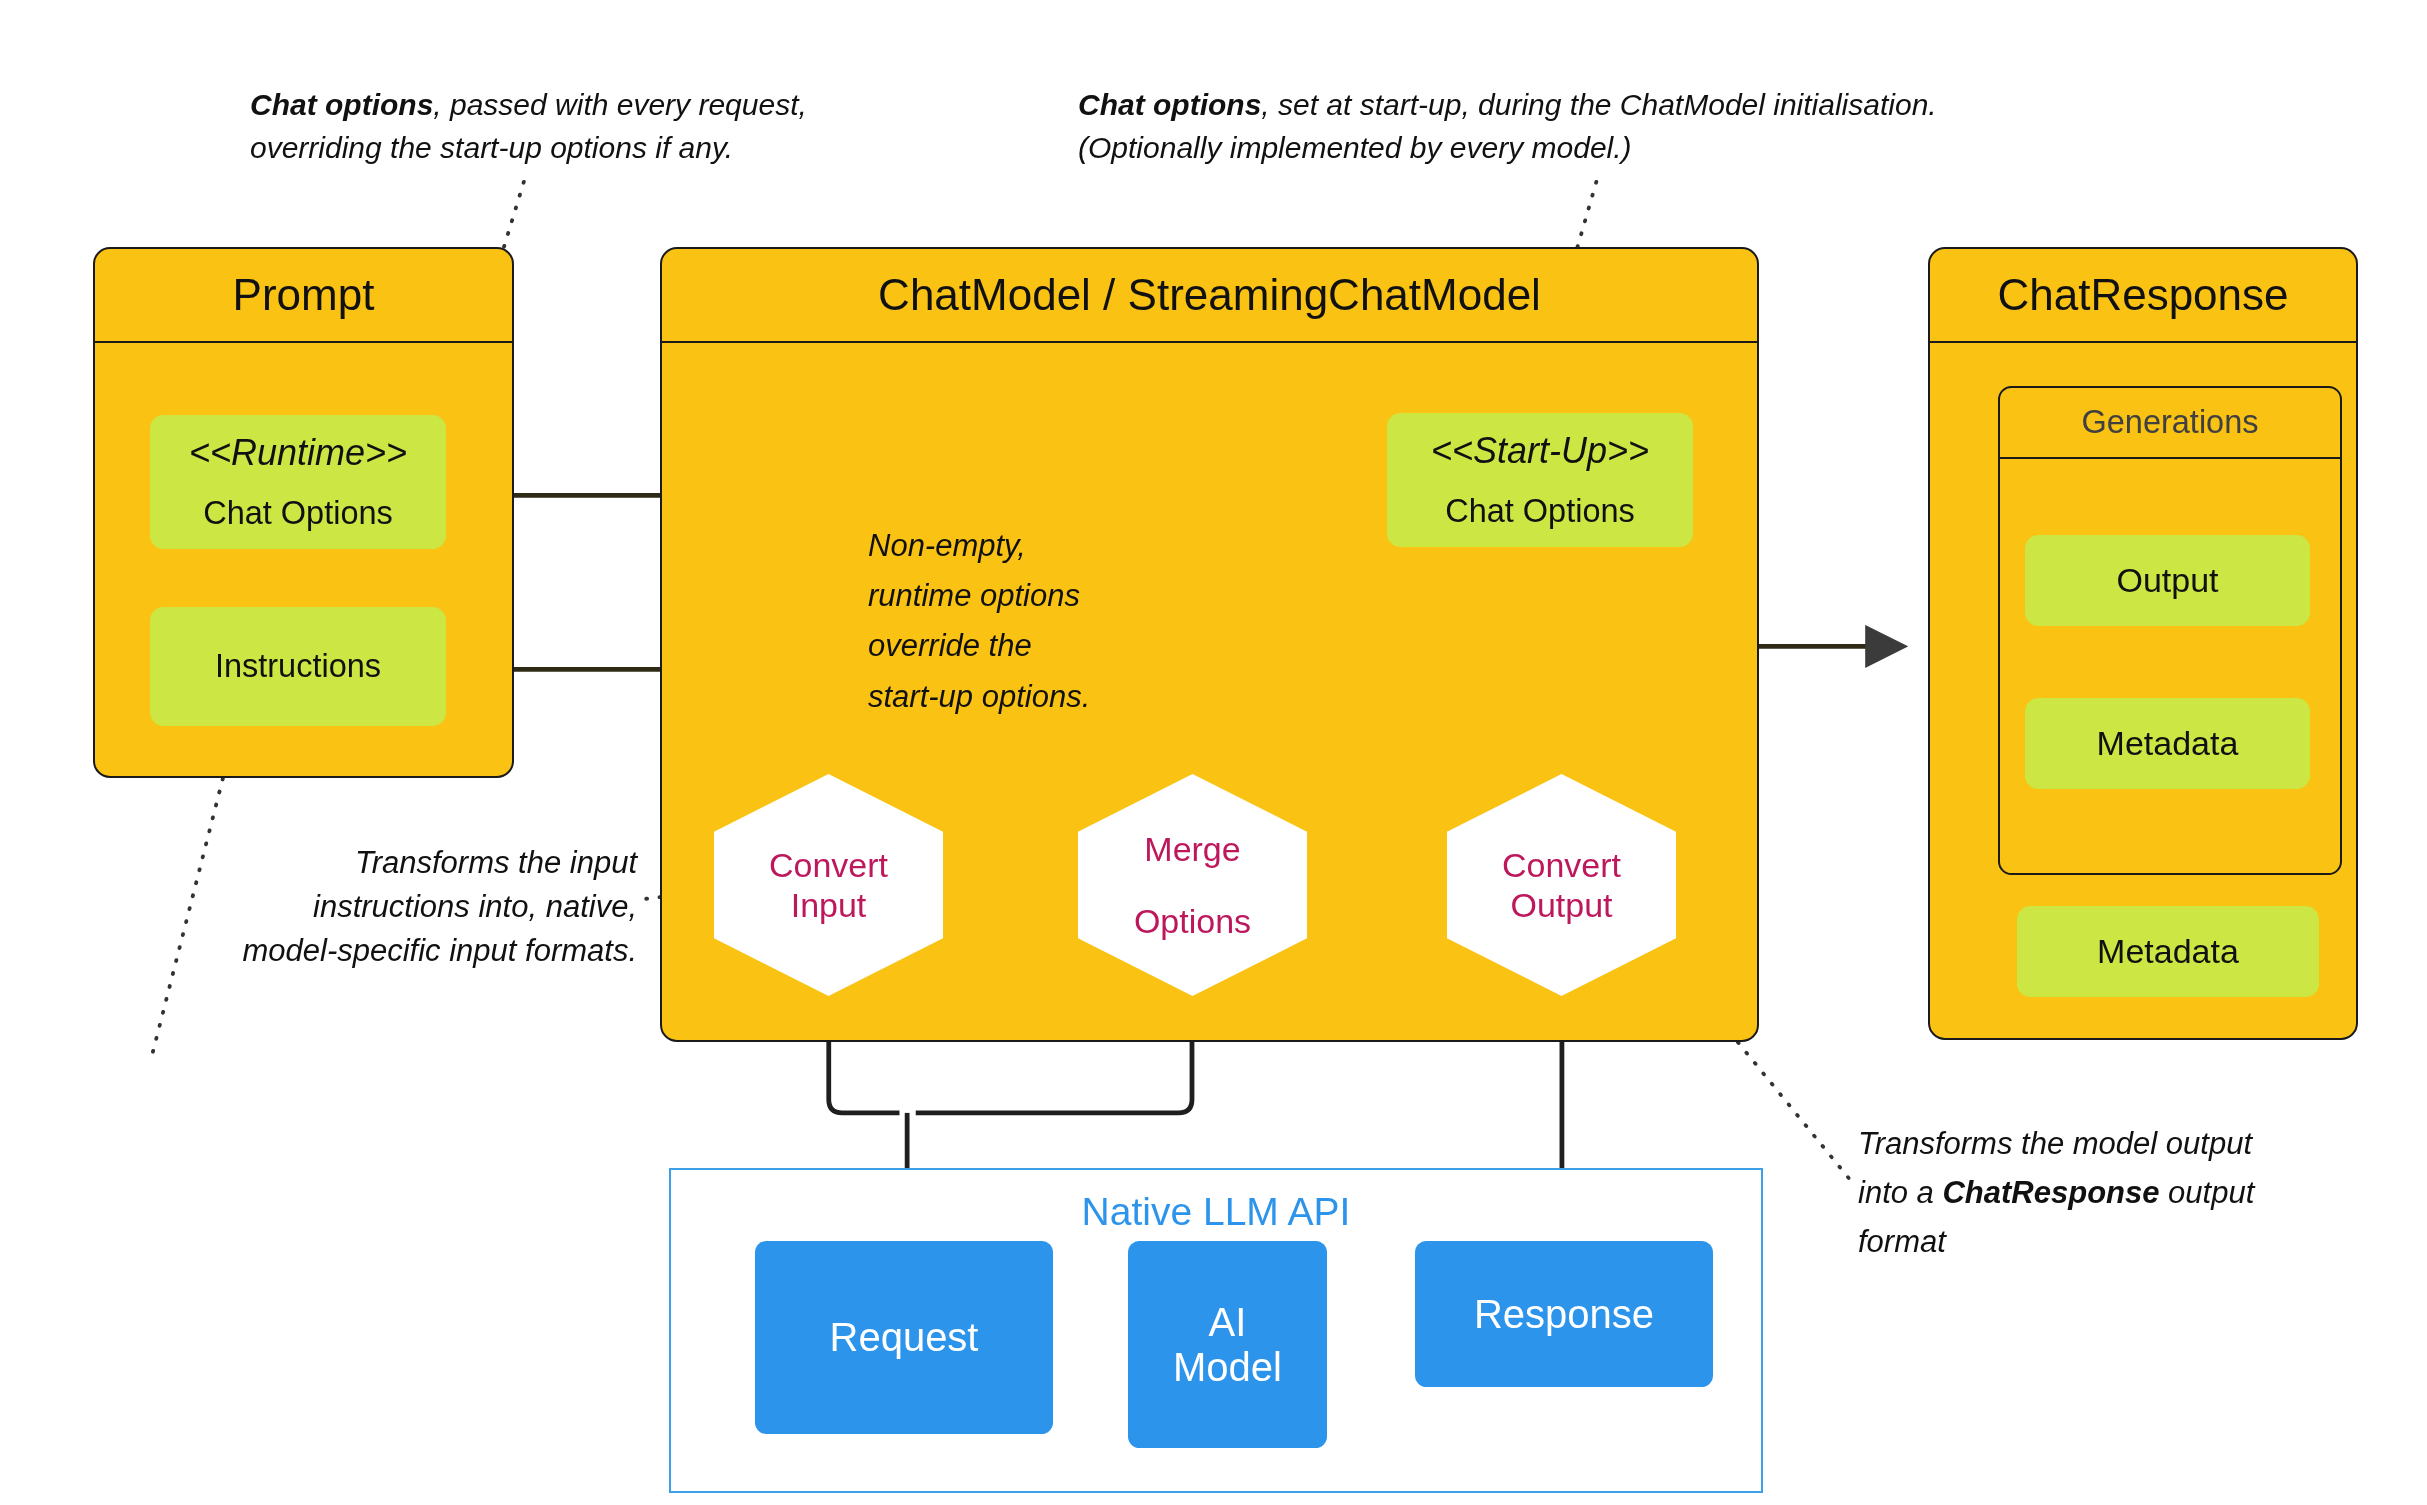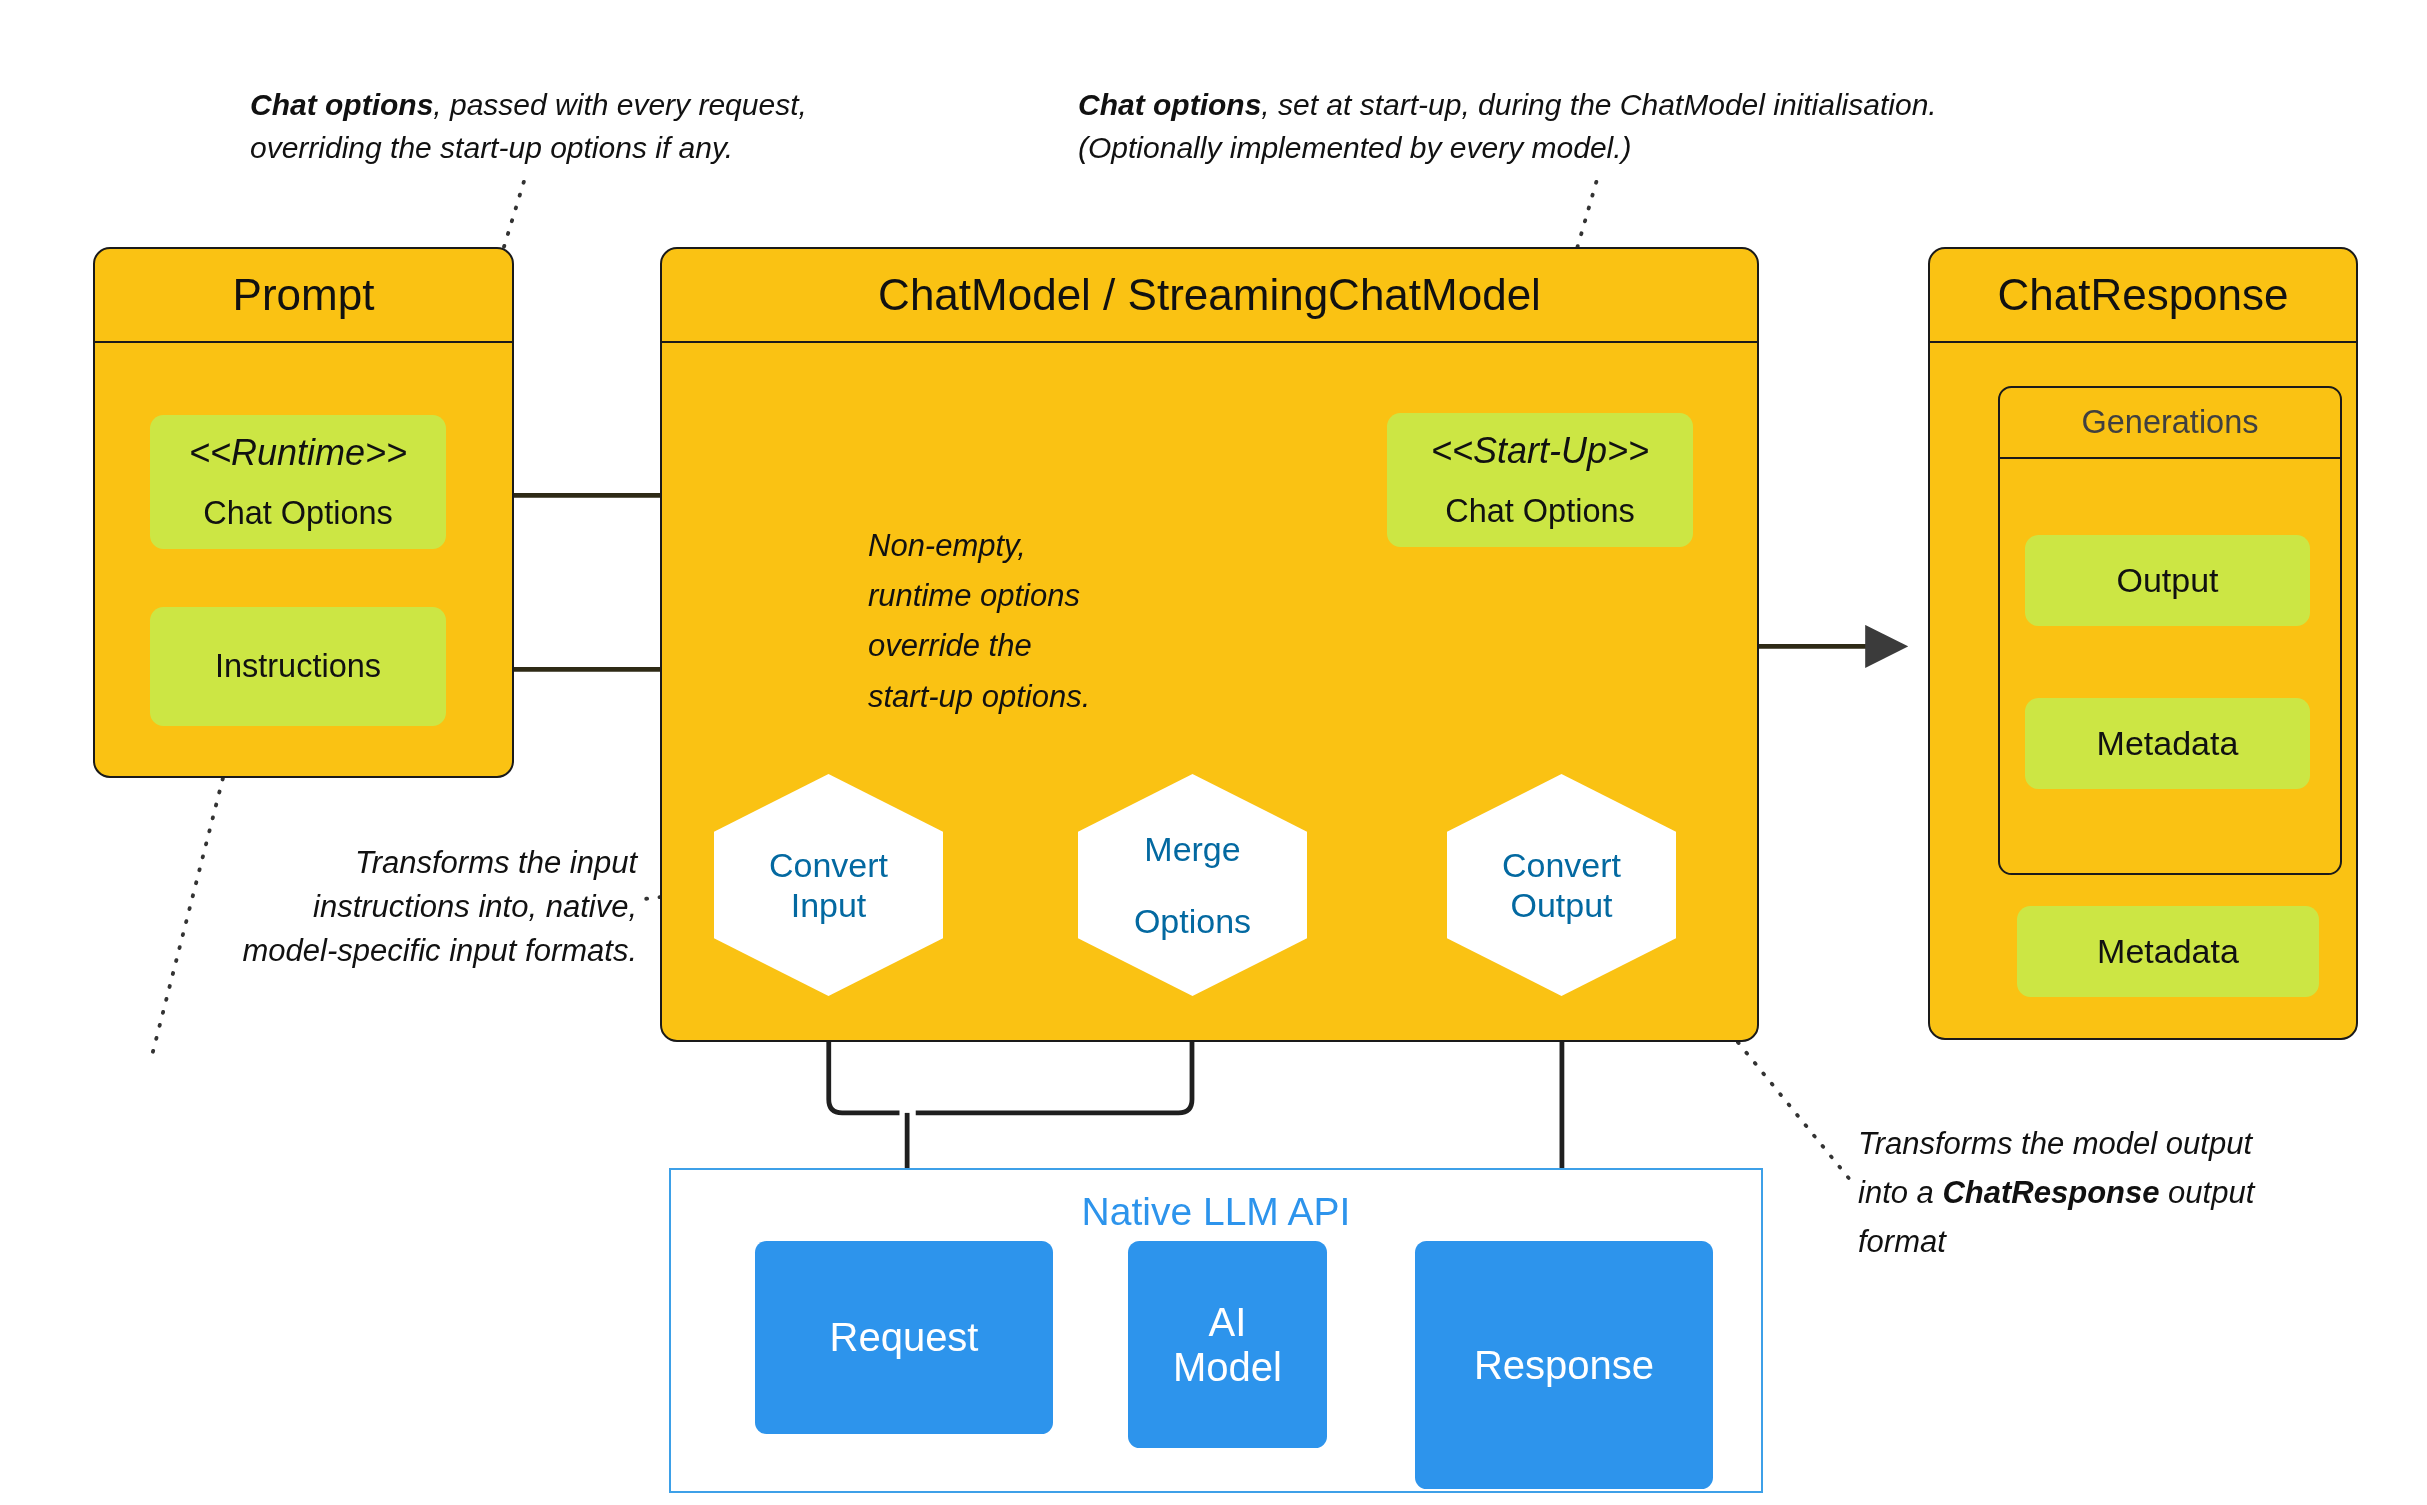"Convert" .hex { color: #0369a1 -> #be185d }
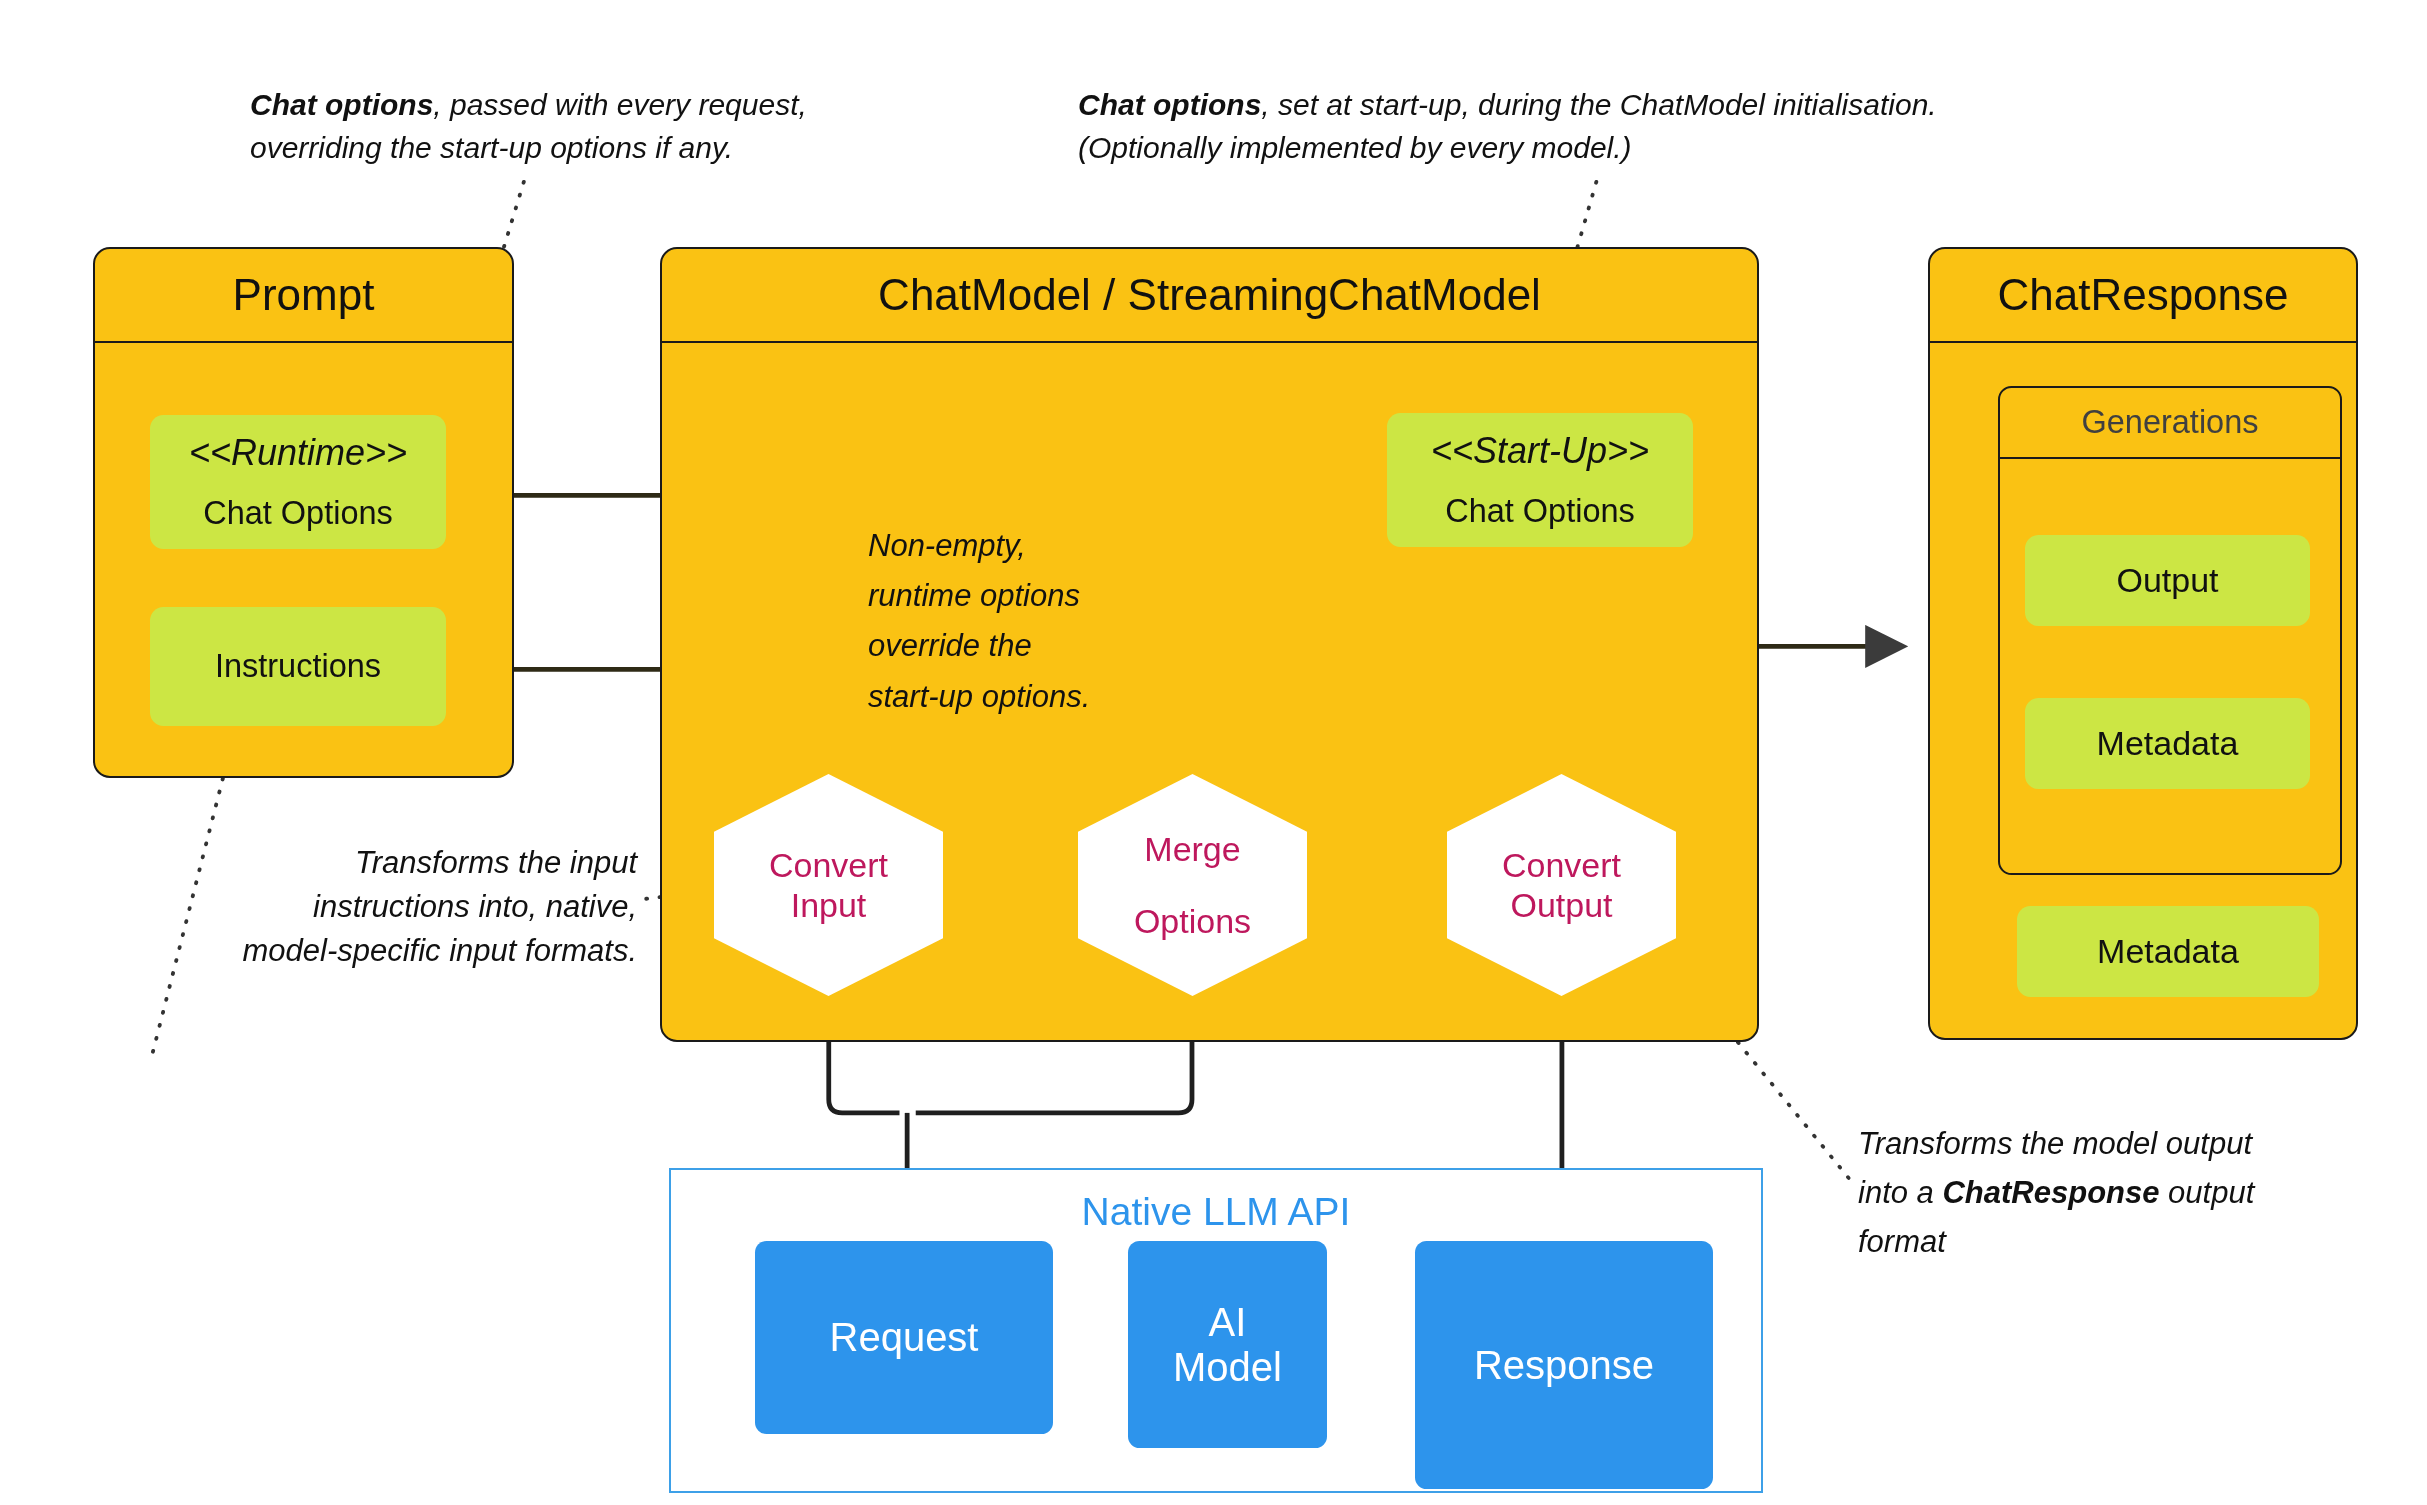"Response" div.blue { height: 248px -> 146px }
